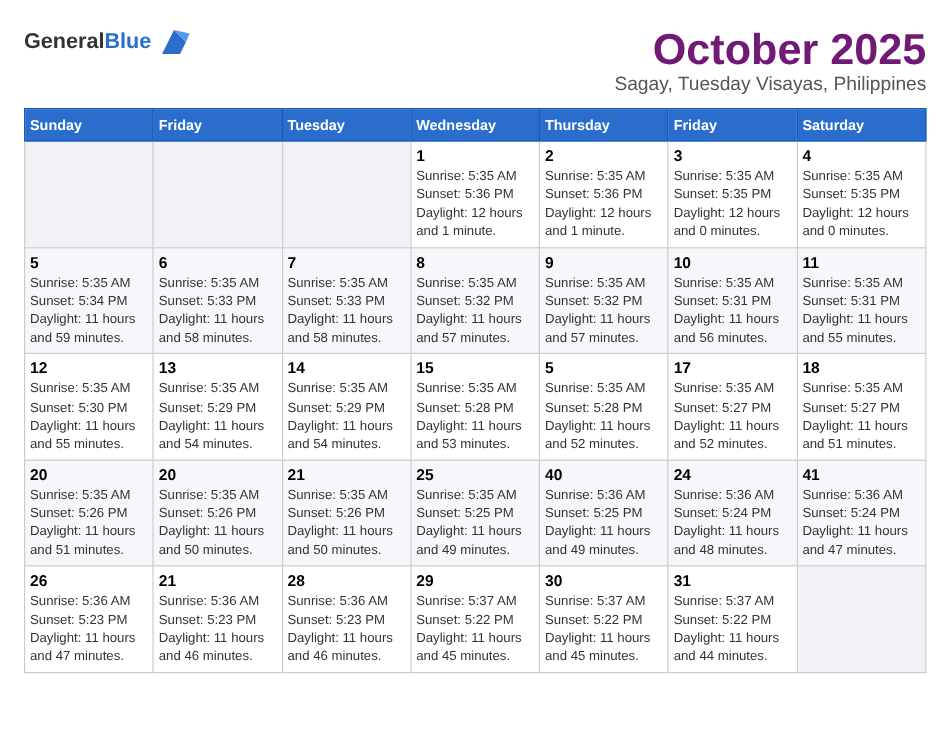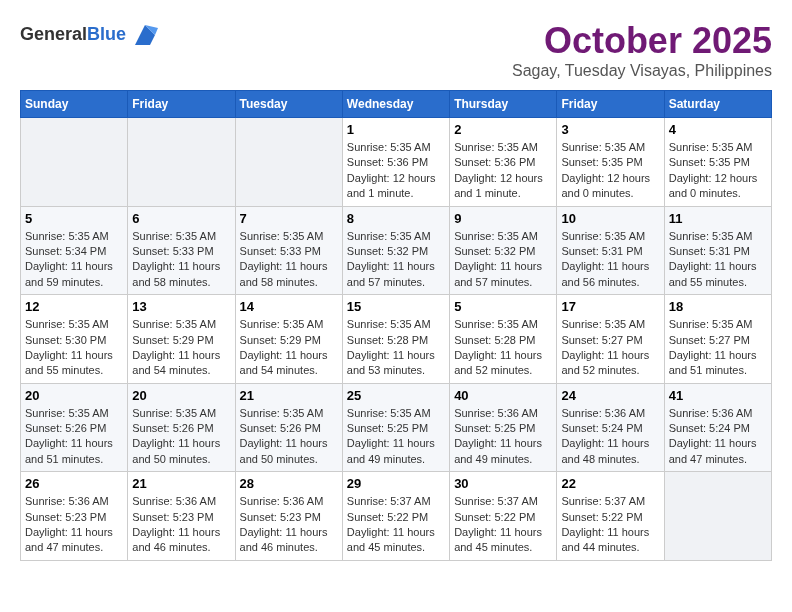"22" div.day-num { text: 22 -> 31 }
